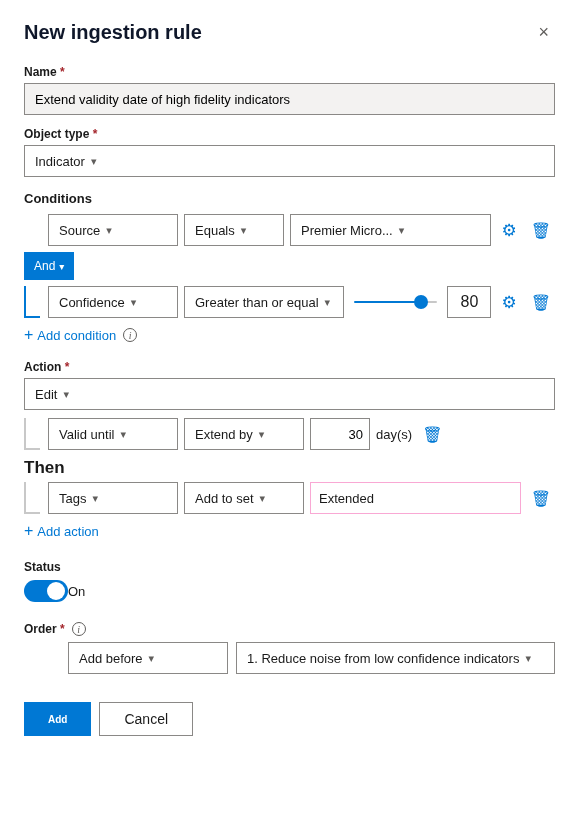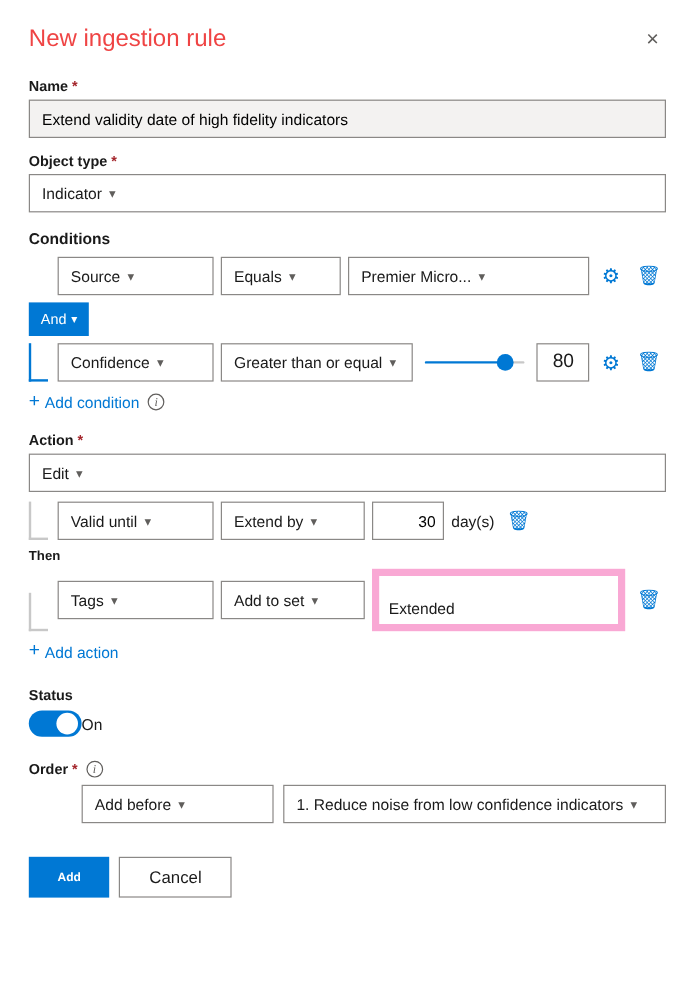"New ingestion rule" .modal-title { color: #ef4444 -> #0f172a; font-weight: 400 -> 700 }
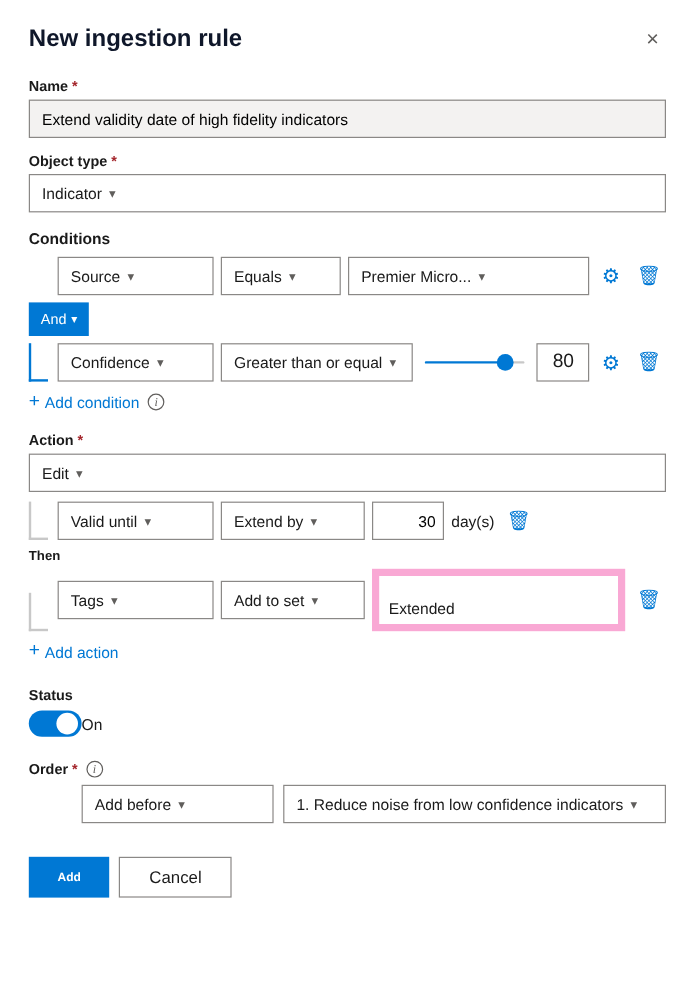"Then" .then-label { font-size: 11px -> 17px }
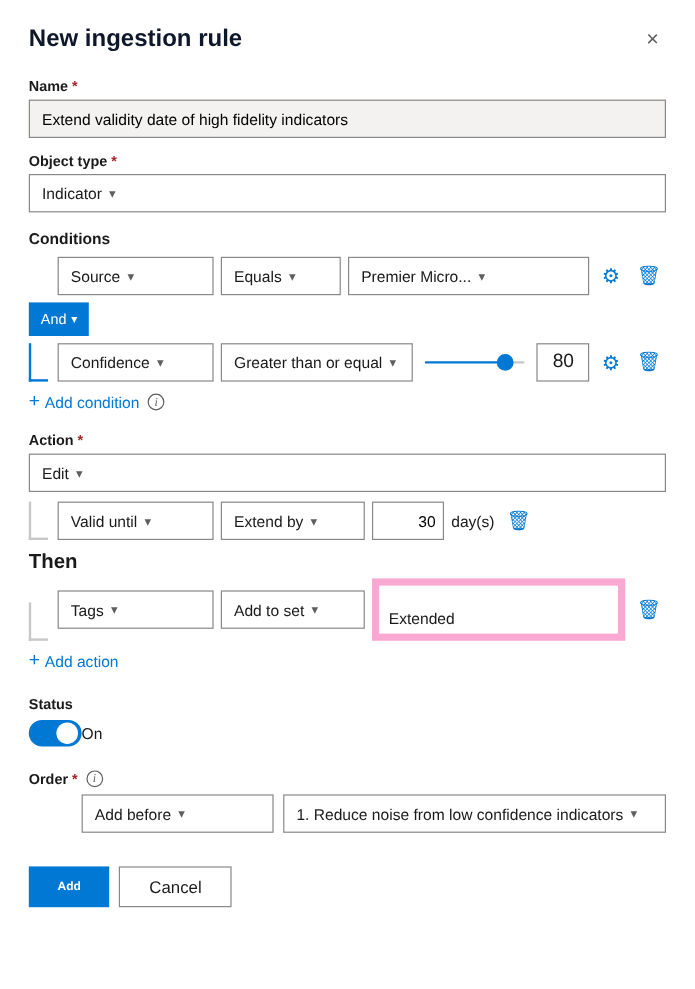"Extended" .tag-val { border: 6px solid #f9a8d4 -> 1px solid #f9a8d4; padding: 20px 8px -> 8px 8px }
